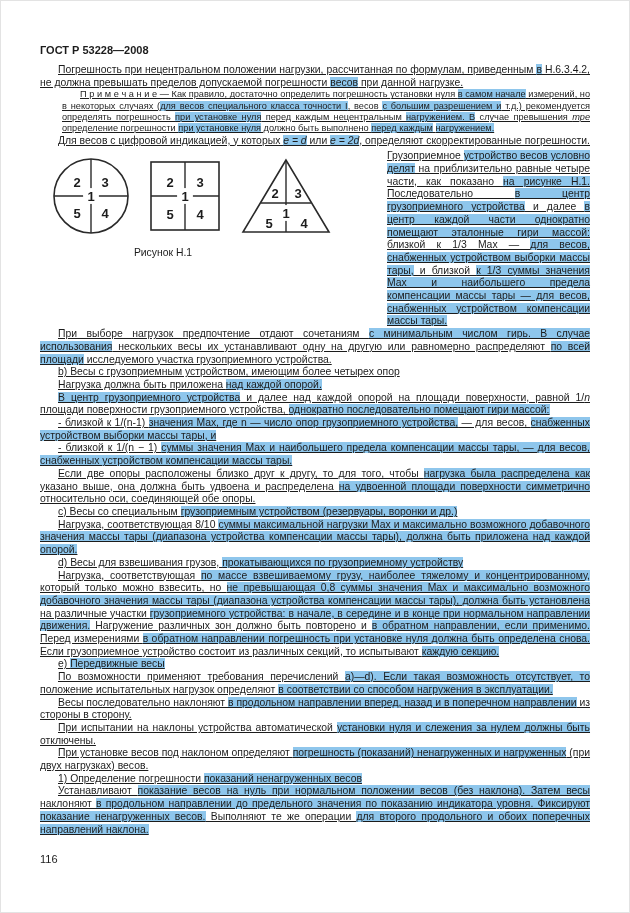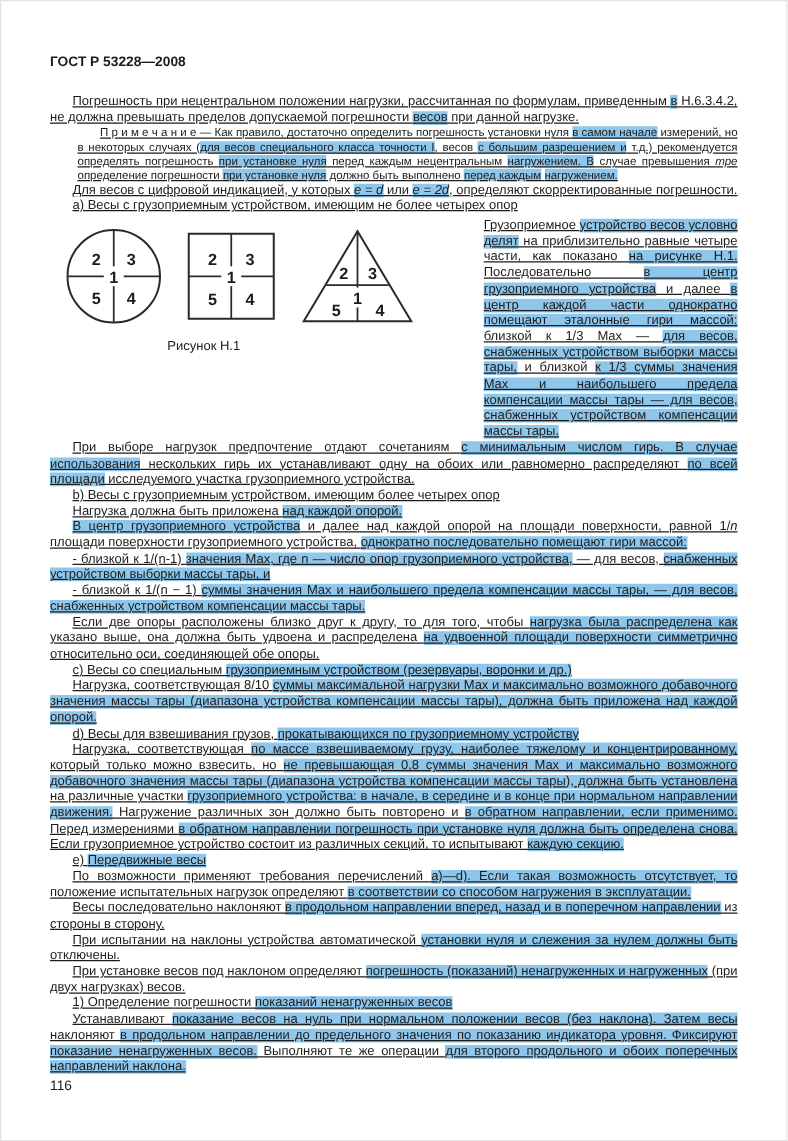"ГОСТ Р 53228—2008" .hdr { margin-bottom: 20px -> 8px }
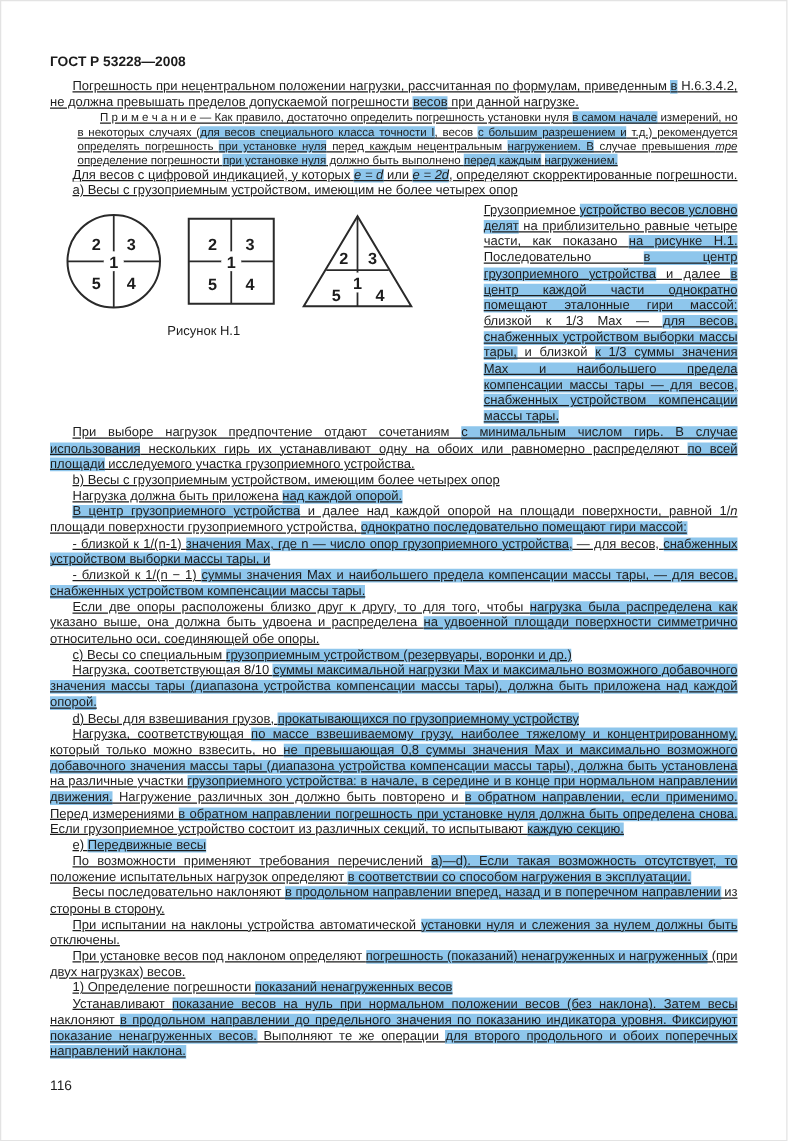"а) Весы с грузоприемным устройством," p.p { html: <p><span>а) Весы с грузоприемным устройством, имеющим не более четырех опор</span></p> -> none }
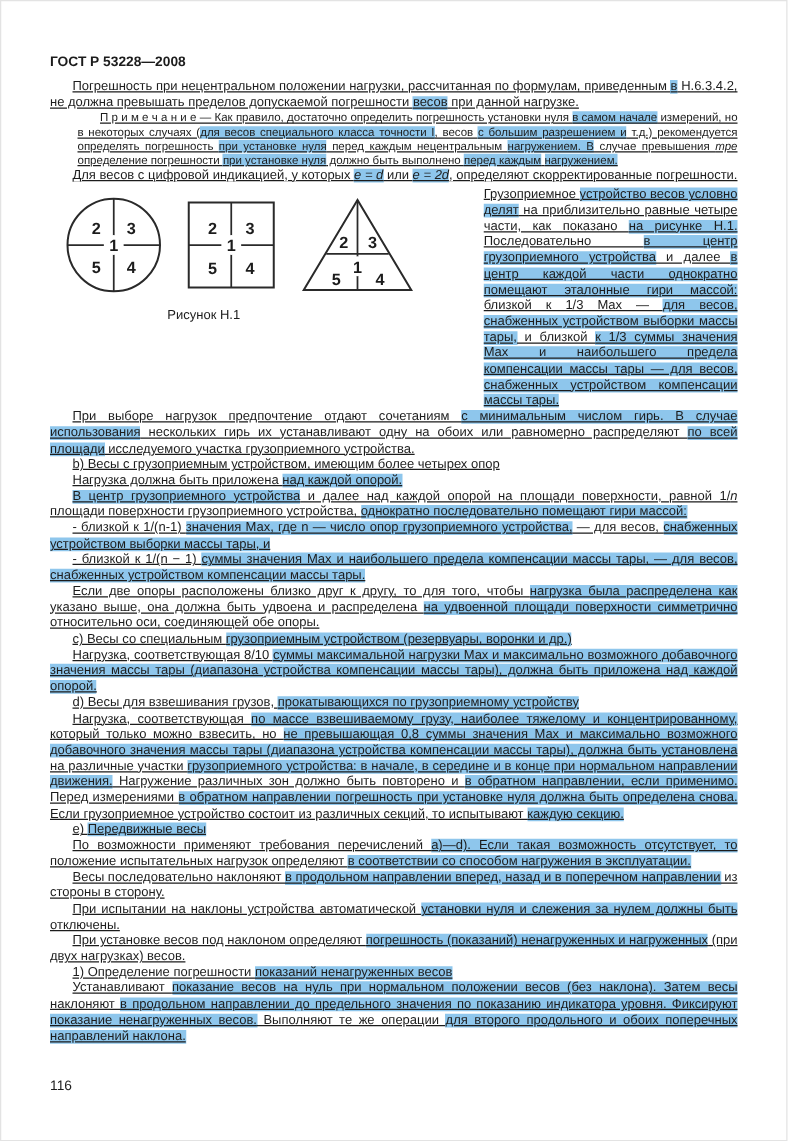"нескольких гирь их устанавливают одну" span { text: гирь их устанавливают одну на обоих -> весы их устанавливают одну на другую }
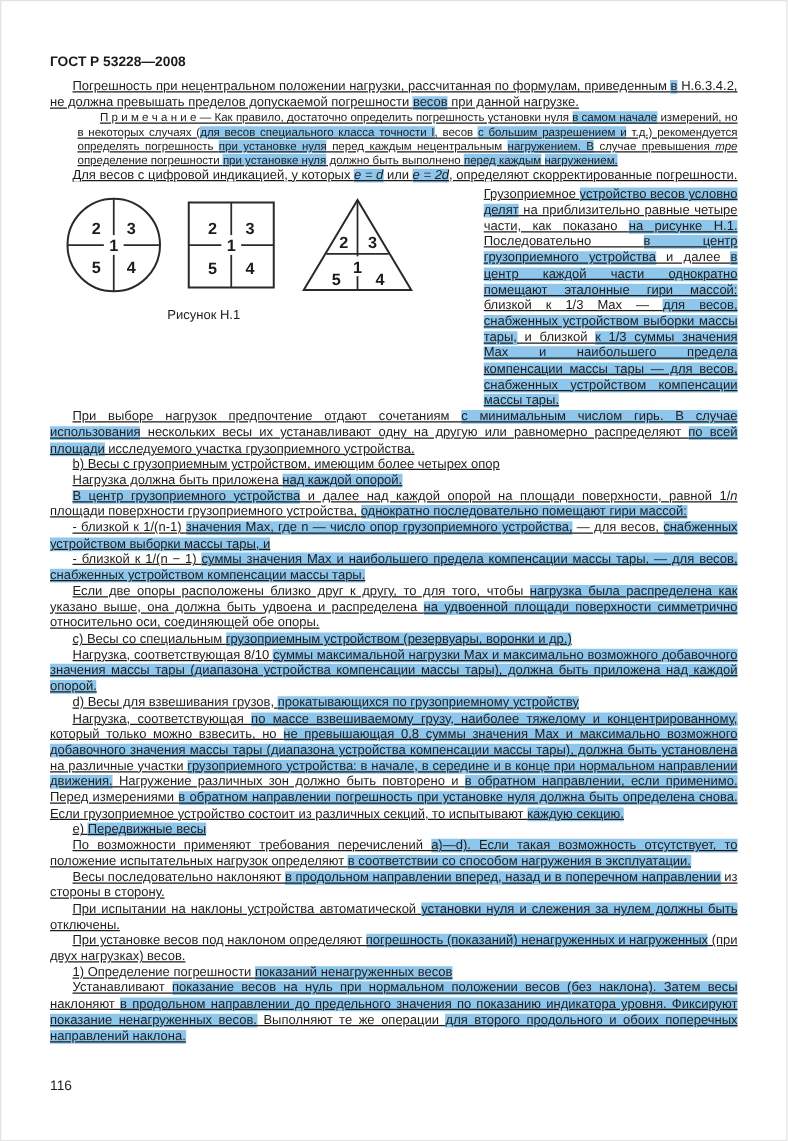"116" .pageno { bottom: 38px -> 48px }
